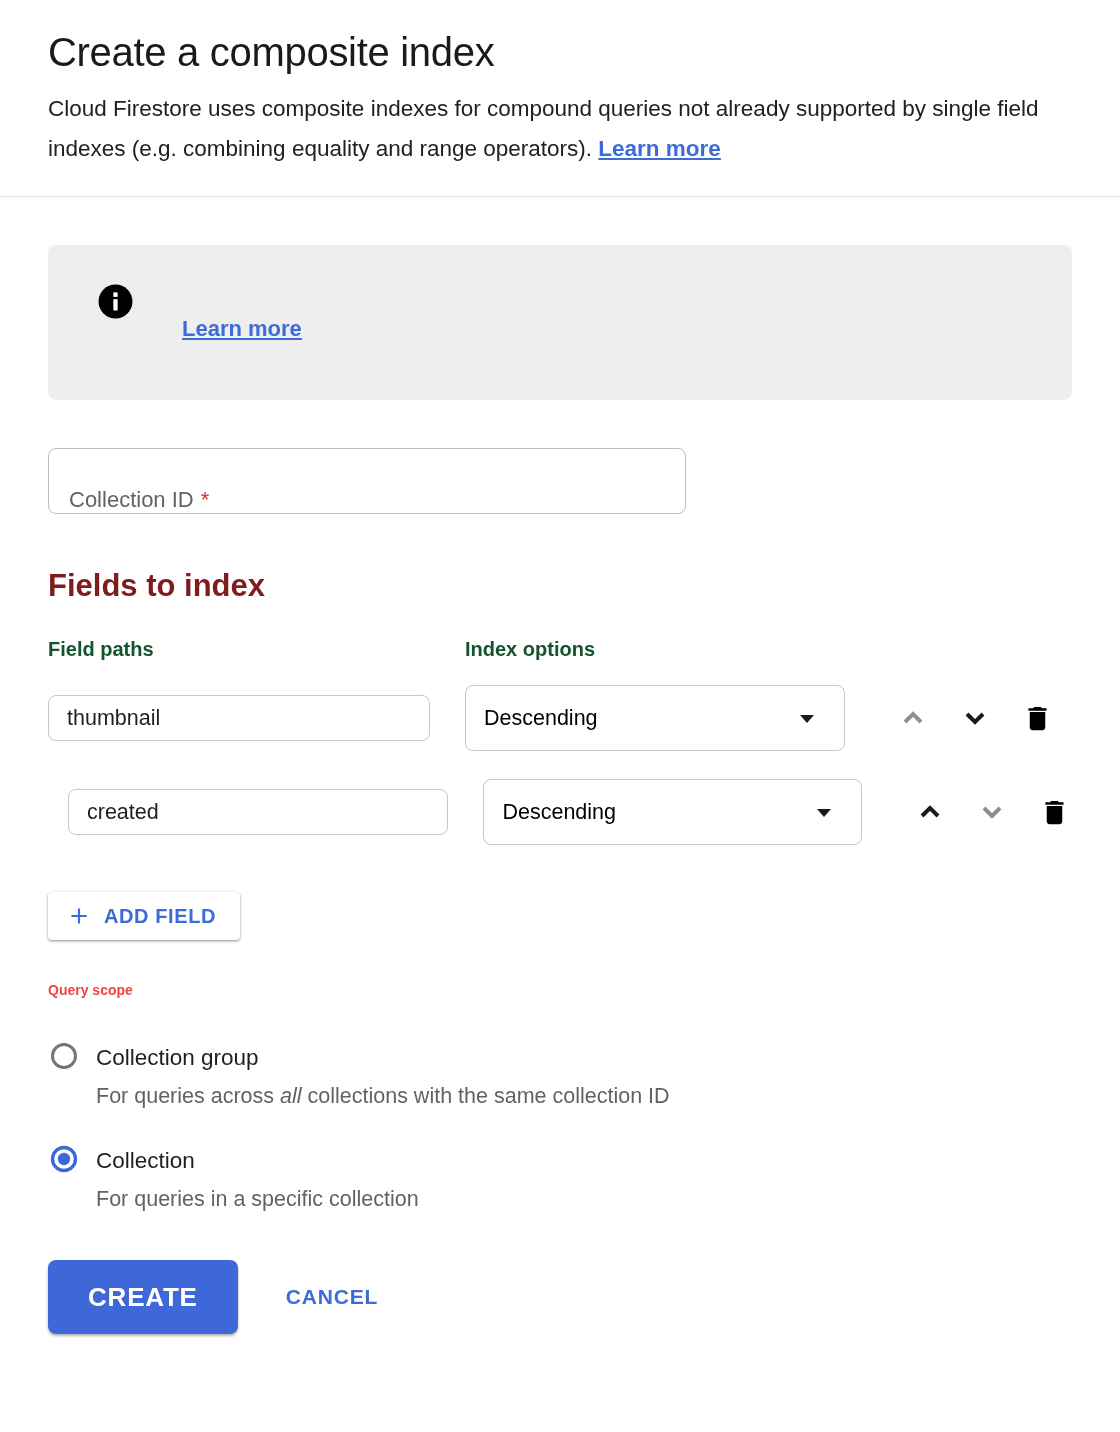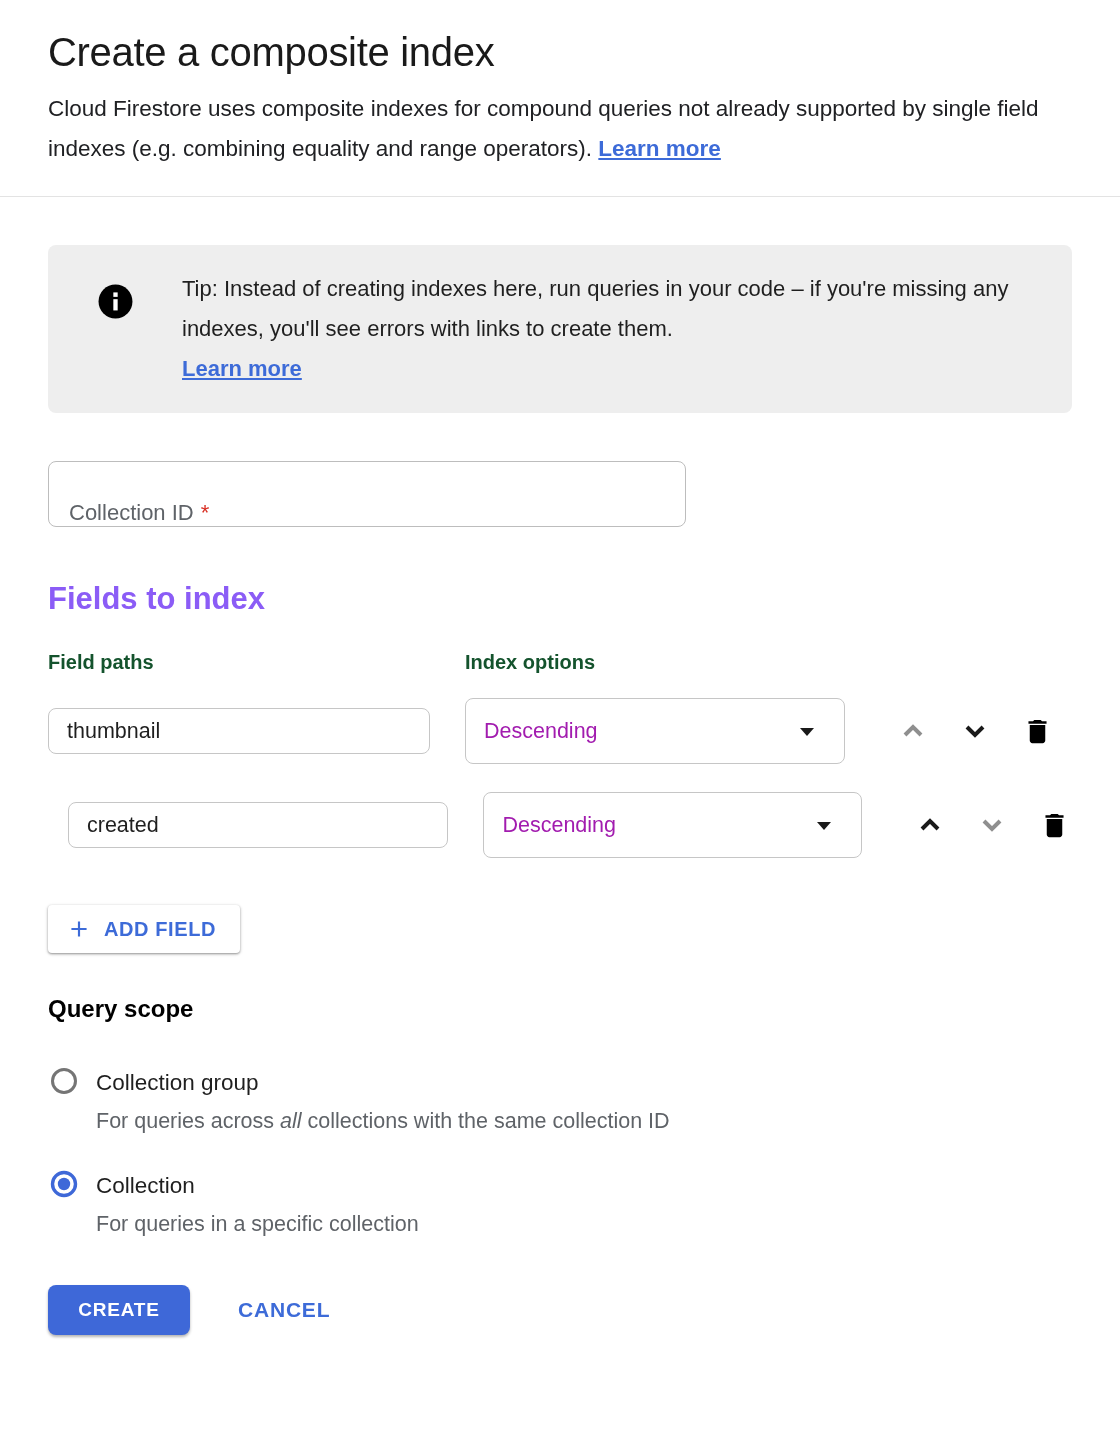"Tip: Instead of creating indexes" span { html: <span>Tip: Instead of creating indexes here, run queries in your code – if you're missing any indexes, you'll see errors with links to create them.</span> -> none }
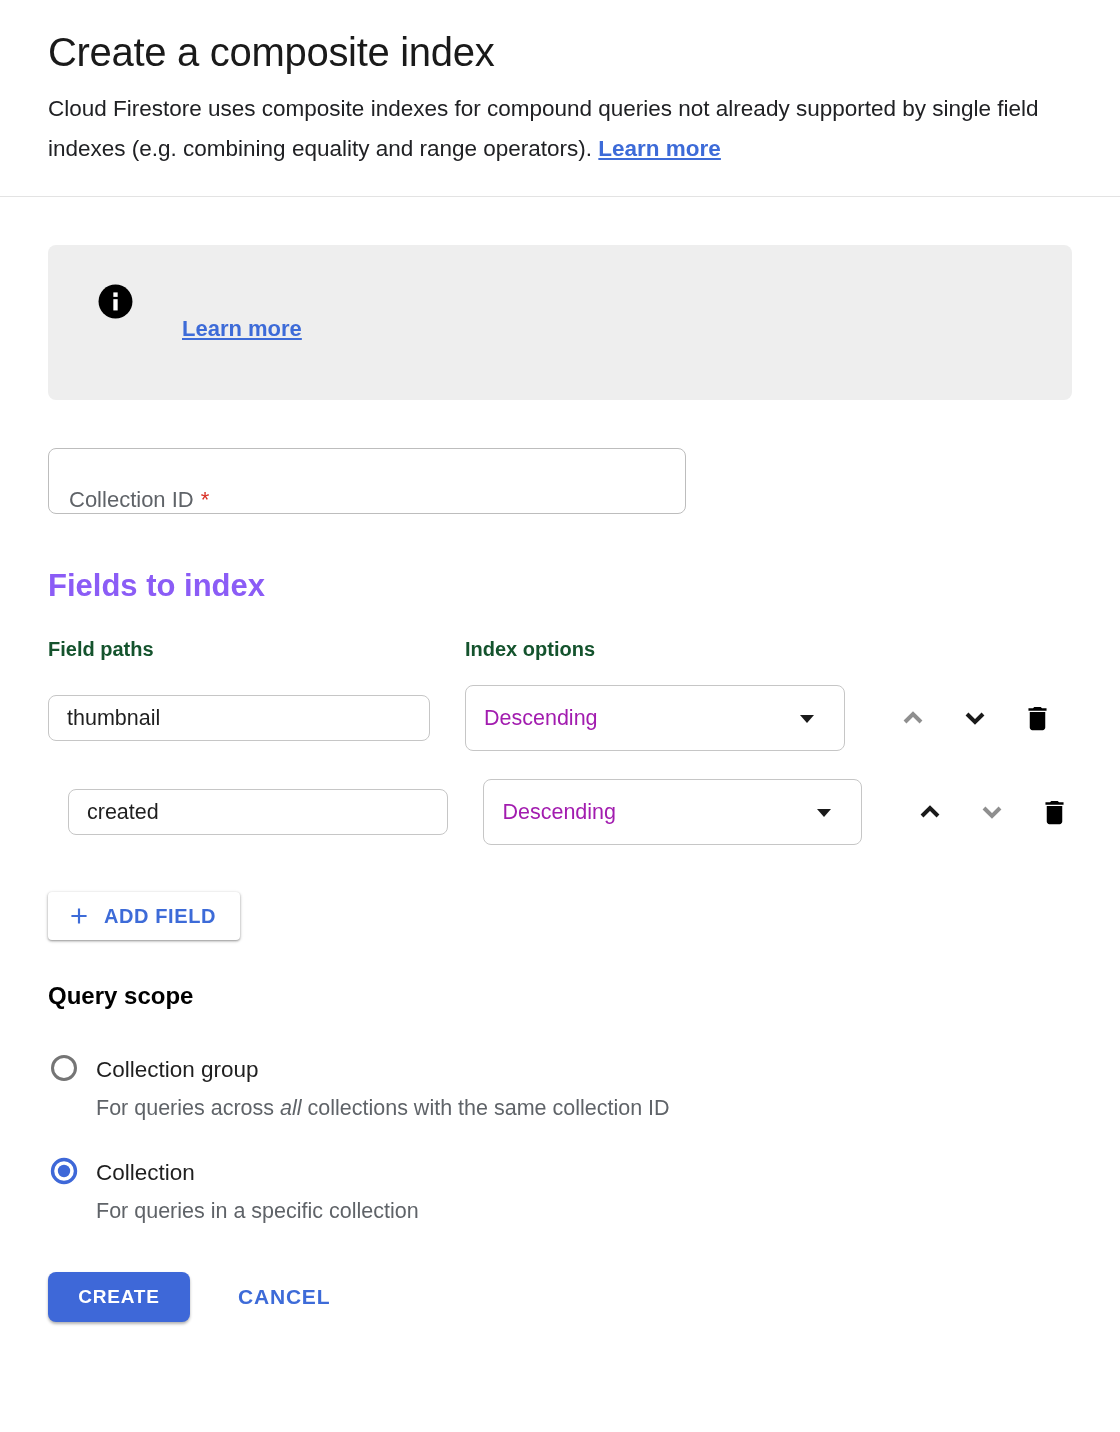"Fields to index" .section-heading { color: #8b5cf6 -> #7f1d1d }
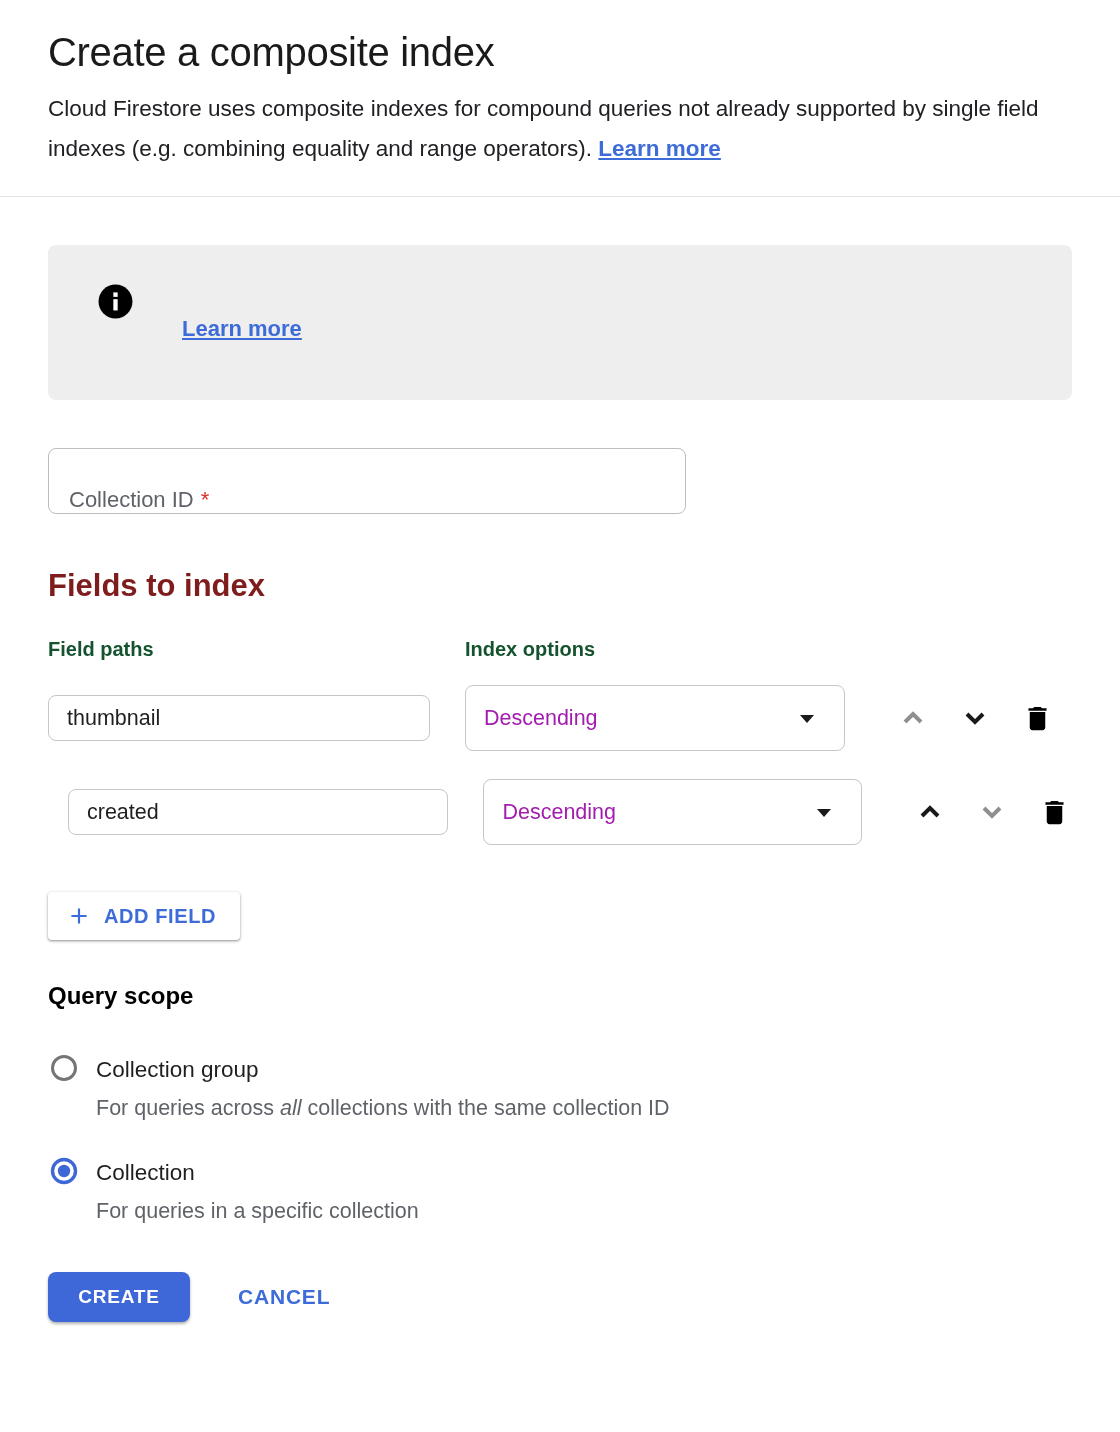"Descending" .select-box { color: #a21caf -> #000000 }
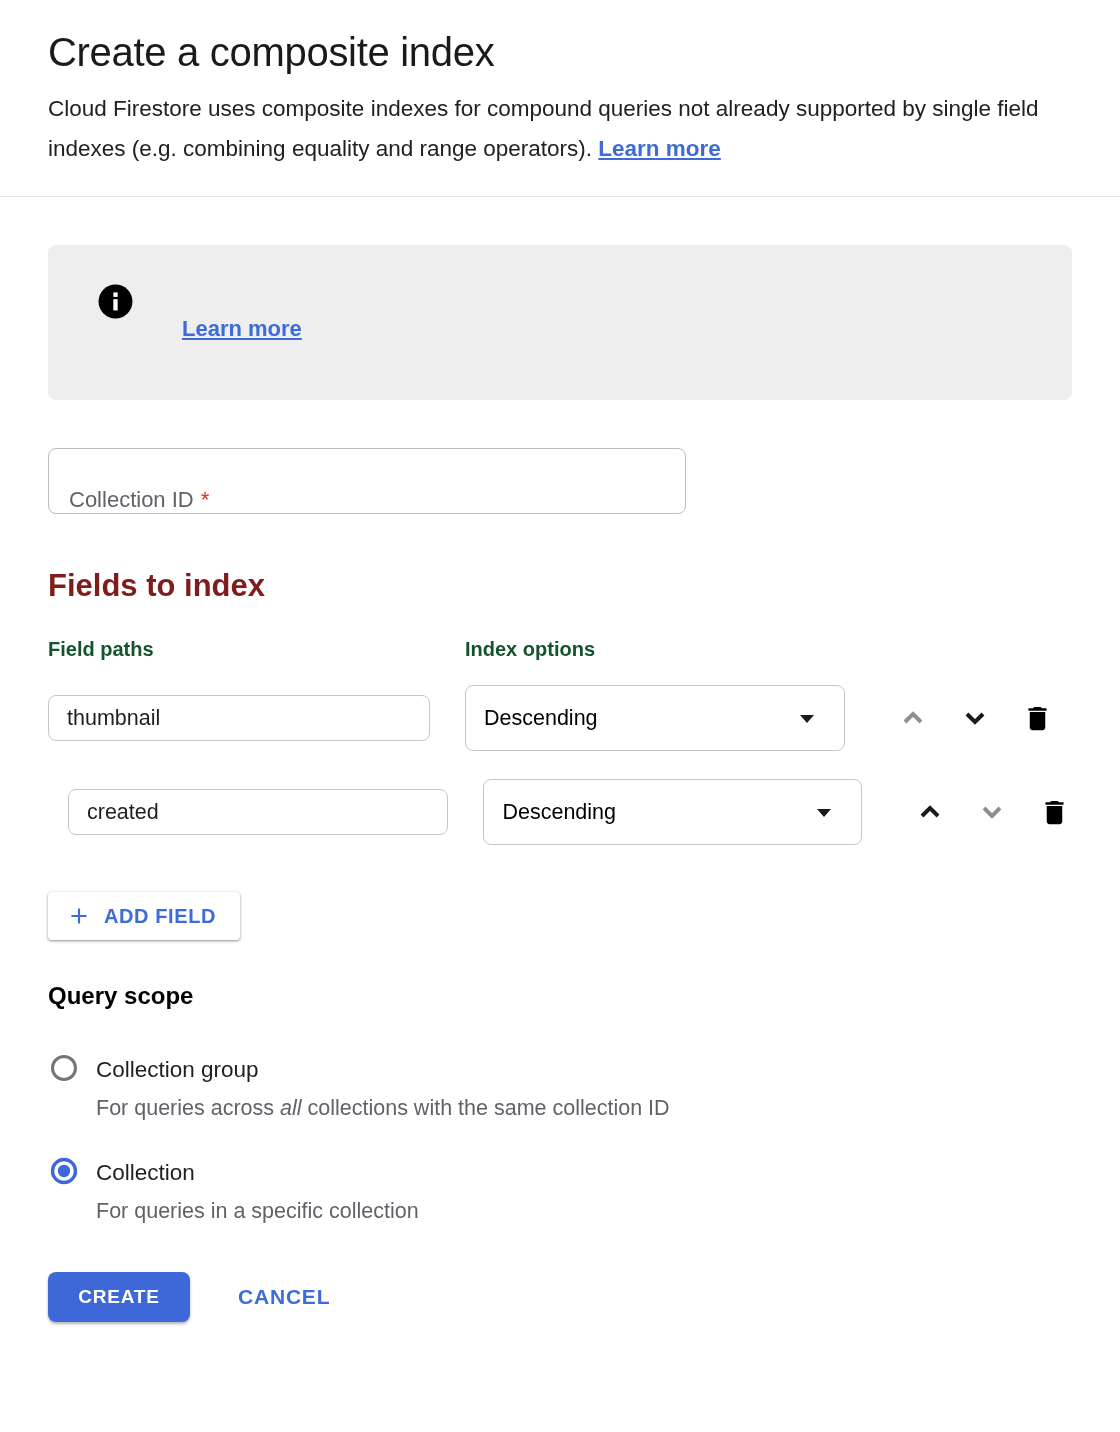"Query scope" .query-scope-heading { color: #000000 -> #ef4444; font-size: 24px -> 14px }
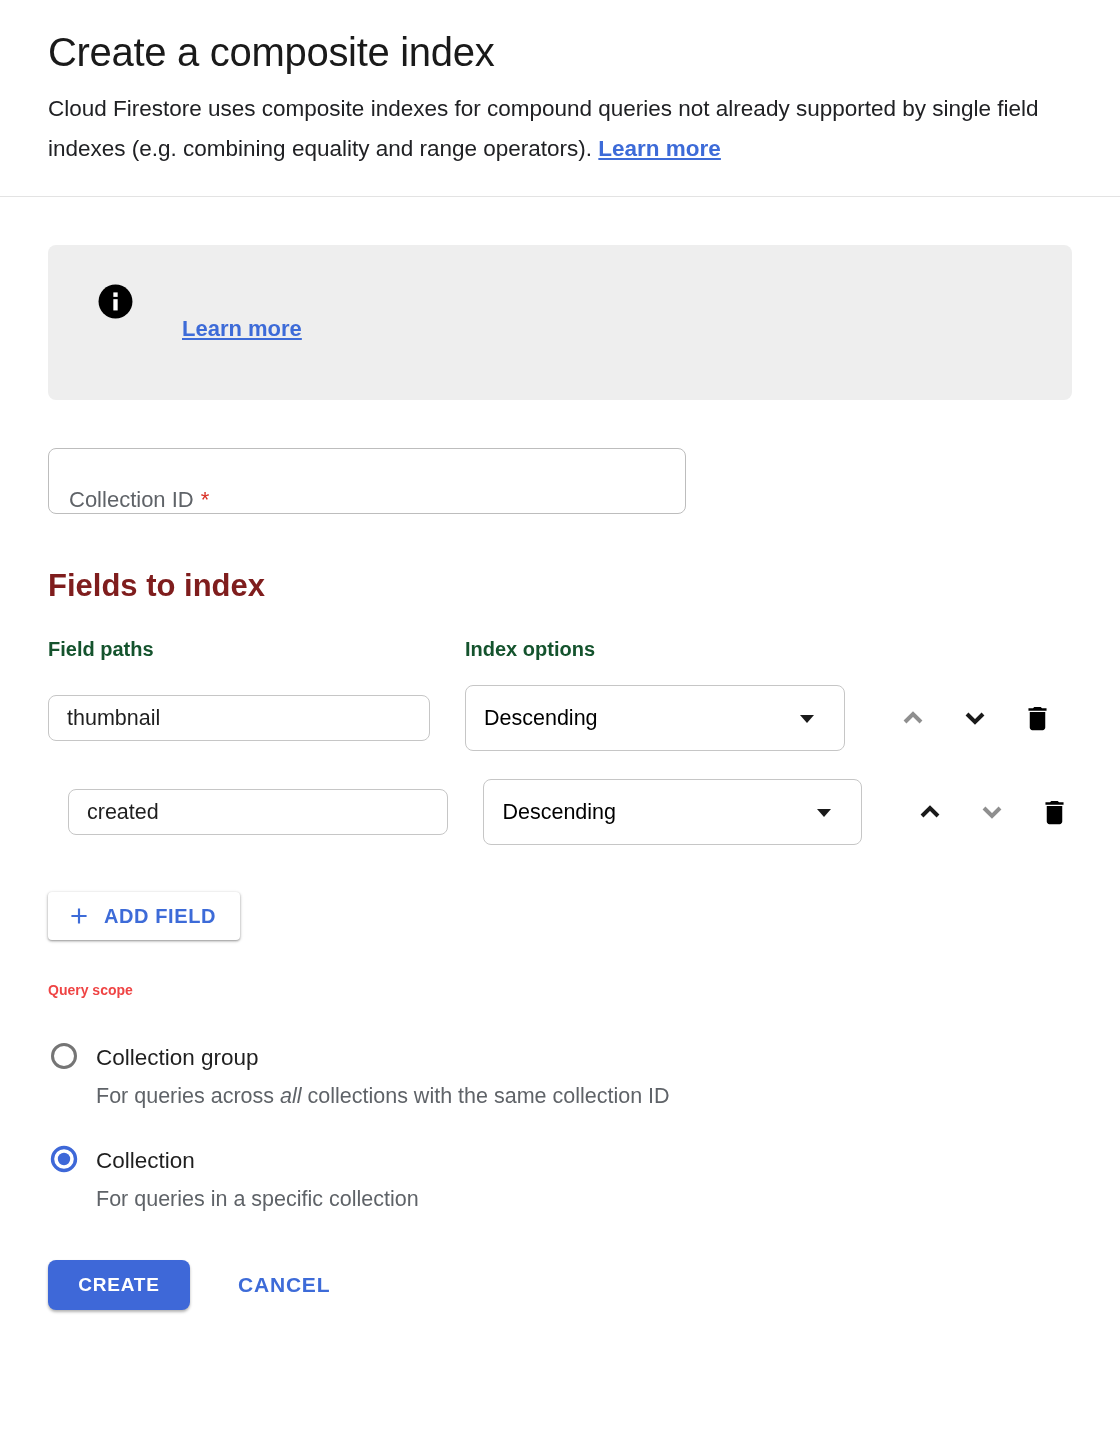"CREATE" .create-btn { font-size: 19px -> 26px; height: 50px -> 74px; padding: 0 20px -> 0 40px }
